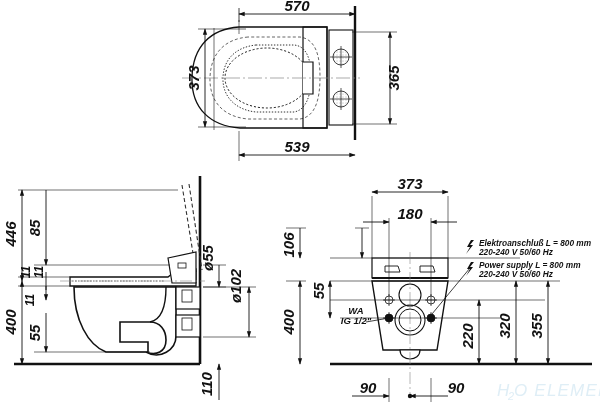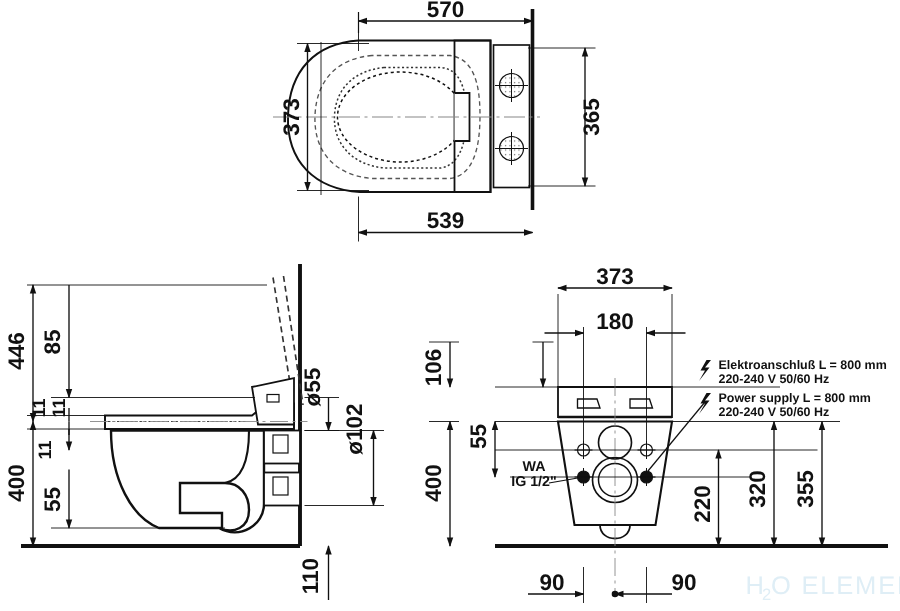"570" #drawing-root { font-style: none -> italic }
